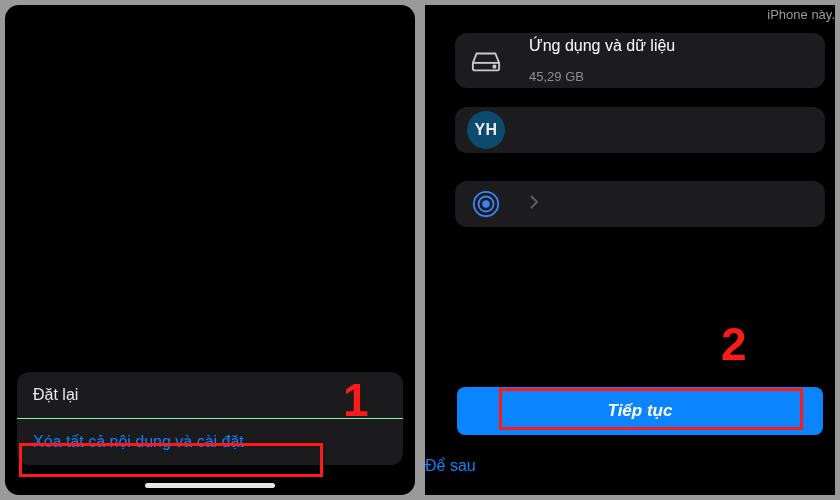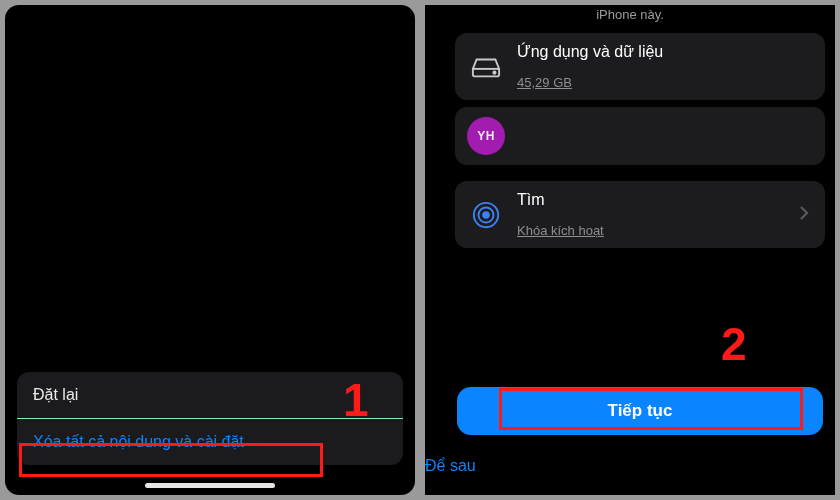"iPhone này." .header-hint { text-align: center -> right }
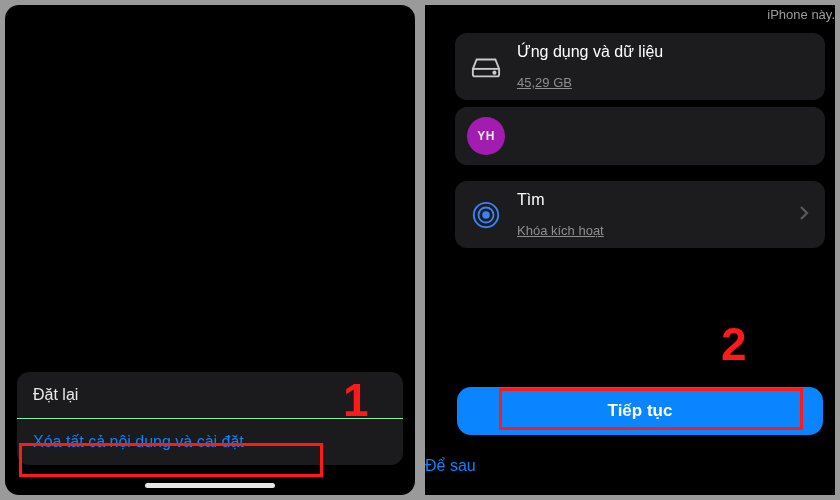"Ứng dụng và dữ liệu" .info-card { gap: 12px -> 24px; padding: 10px 12px -> 4px 12px }
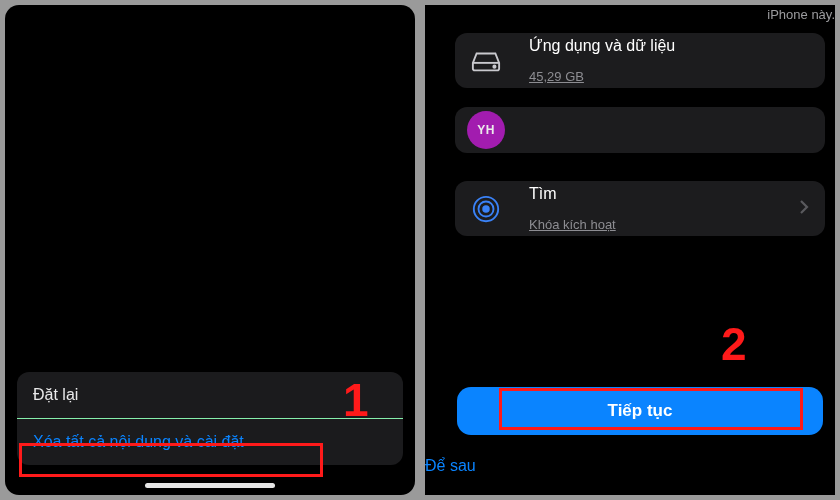"45,29 GB" .info-sub { text-decoration: underline -> none }
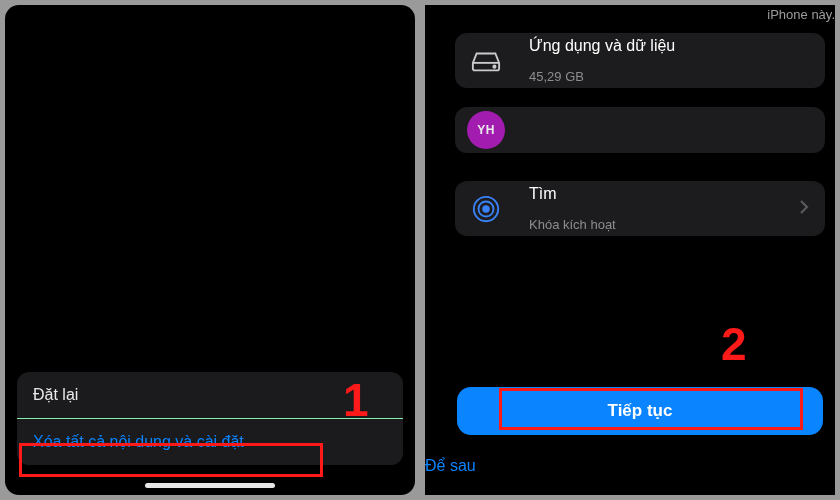"YH" .icon-slot.avatar { background: #a21caf -> #0c4a6e; font-size: 12px -> 16px }
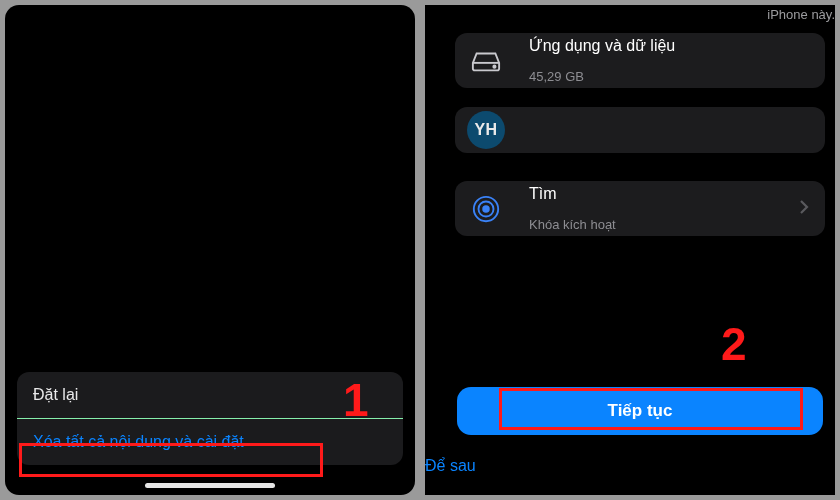"Tìm" div.info-text { html: <div> <div>Tìm</div> <div>Khóa kích hoạt</div> </div> -> none }
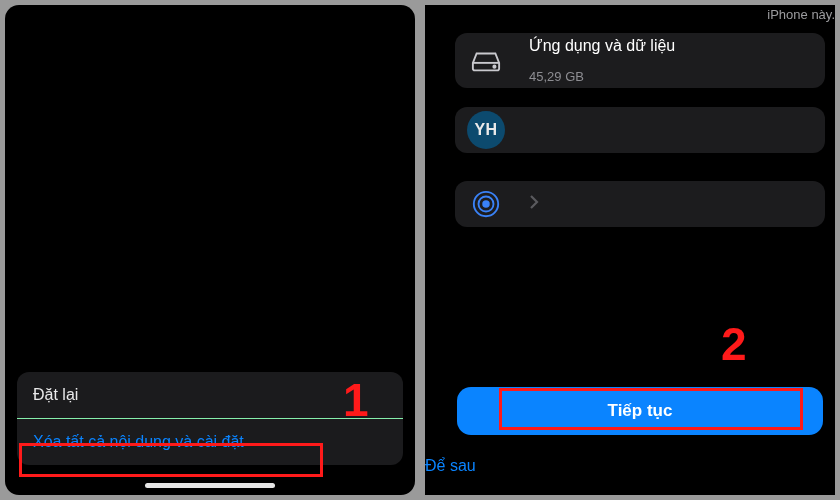"Tiếp tục" .btn-primary { border-radius: 14px -> 8px; font-style: none -> italic }
